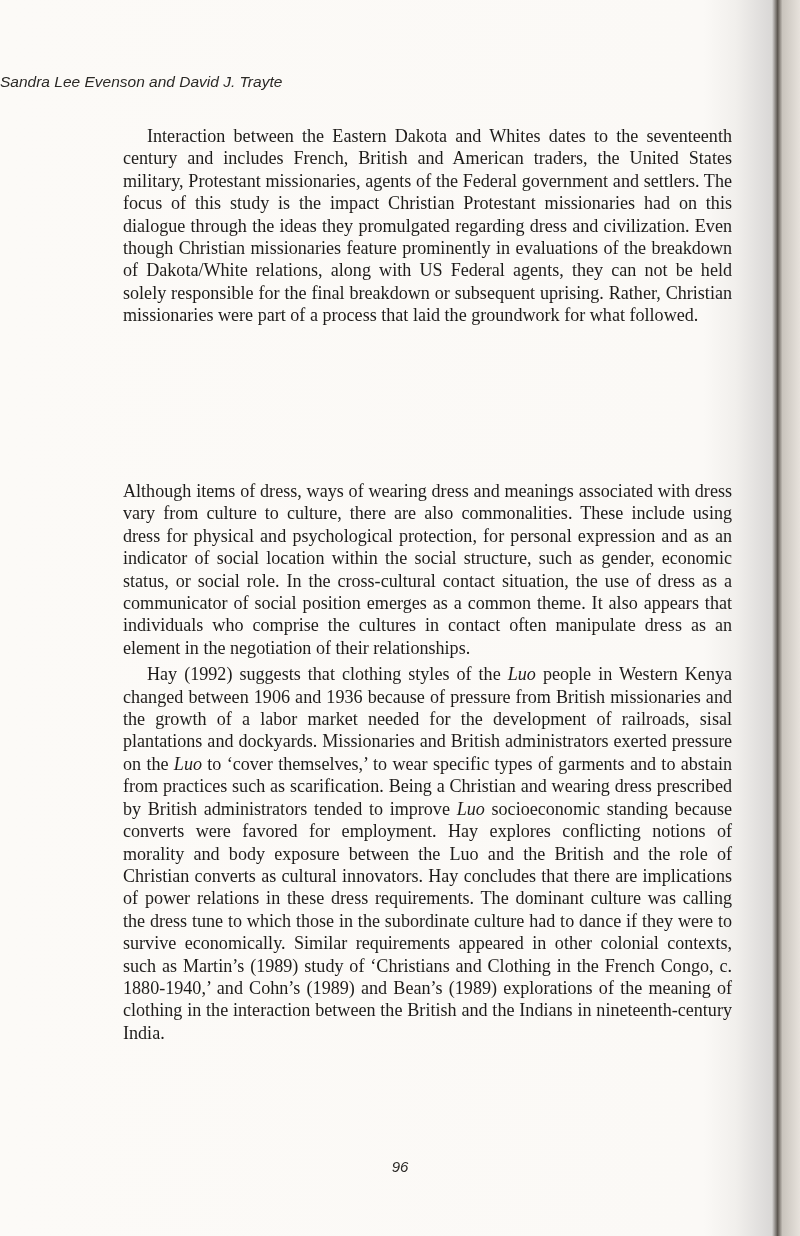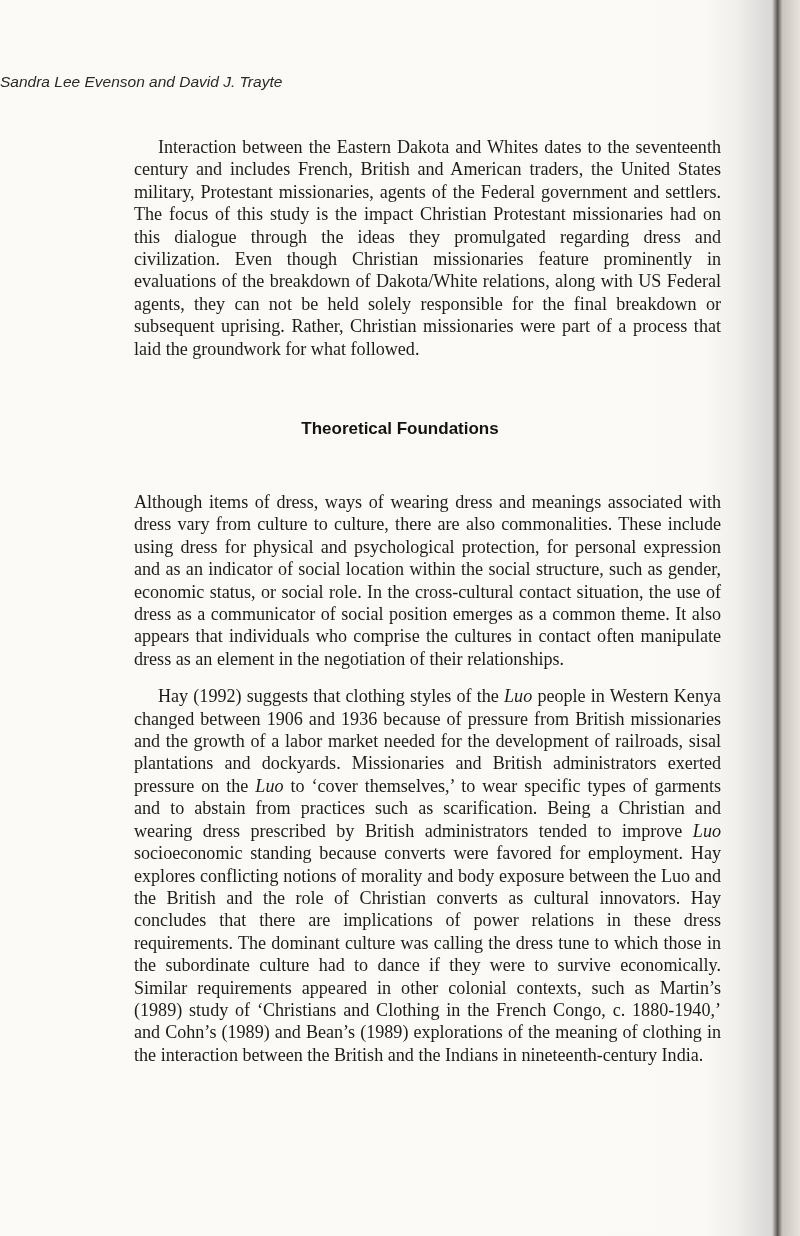"Interaction between the Eastern Dakota" .body-text p { margin: 15px -> 4px }
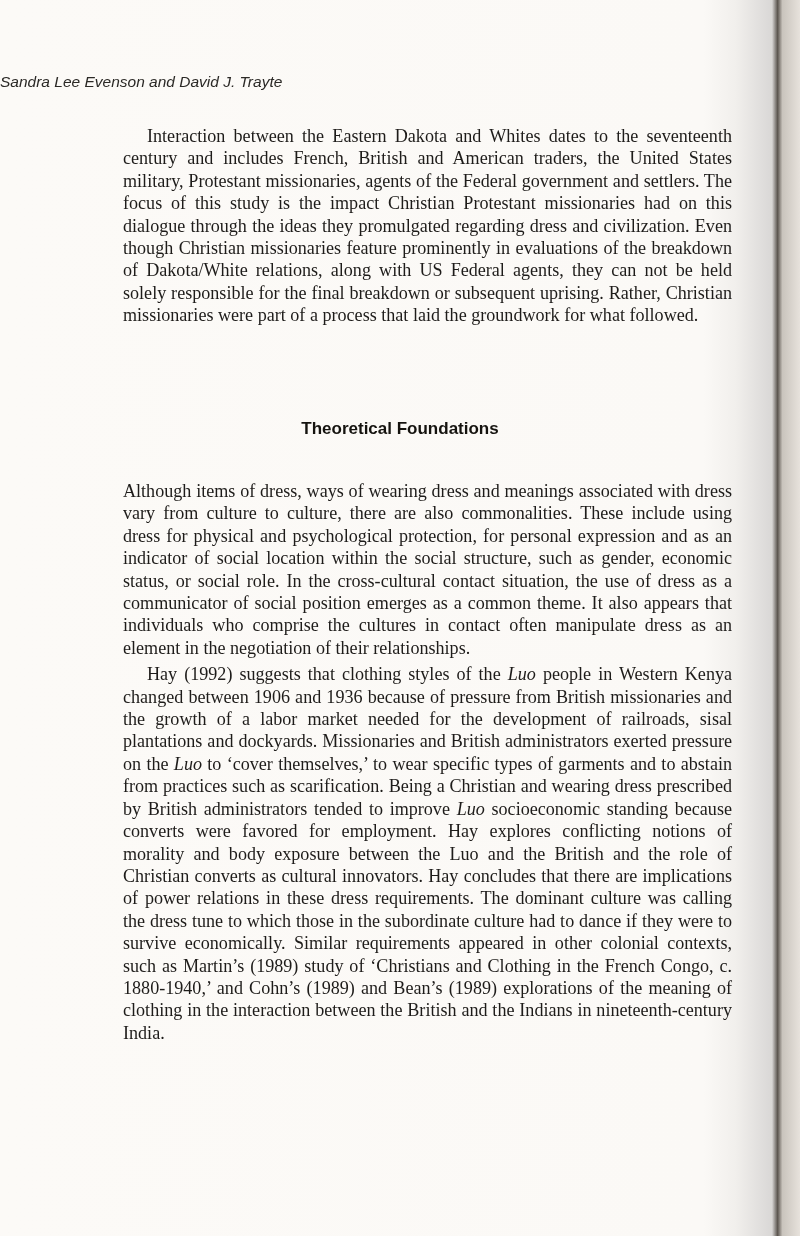"Theoretical Foundations" div.heading { html: <div>Theoretical Foundations</div> -> none }
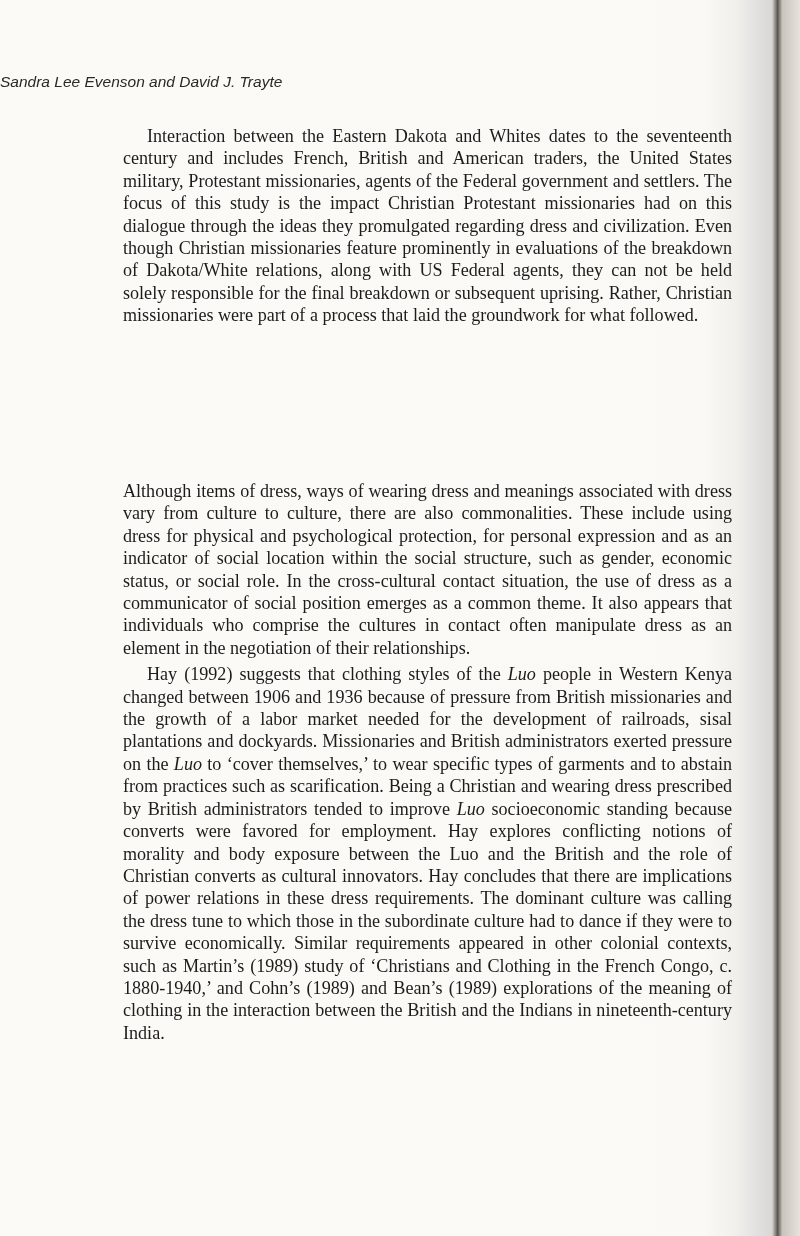"96" div.folio { html: none -> <div>96</div> }
